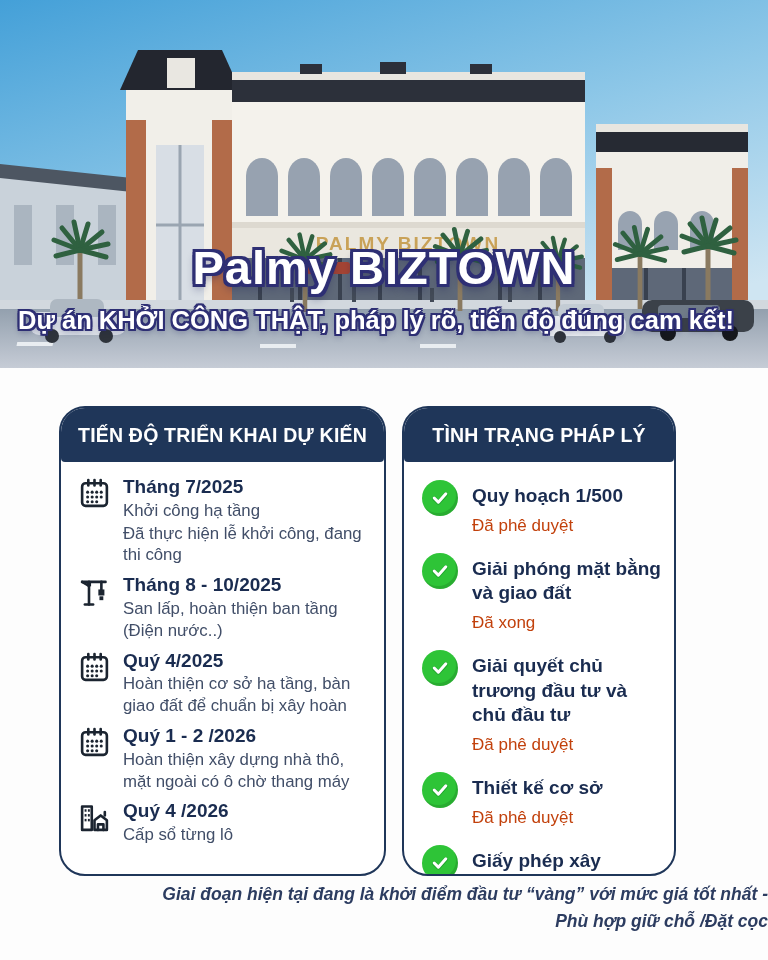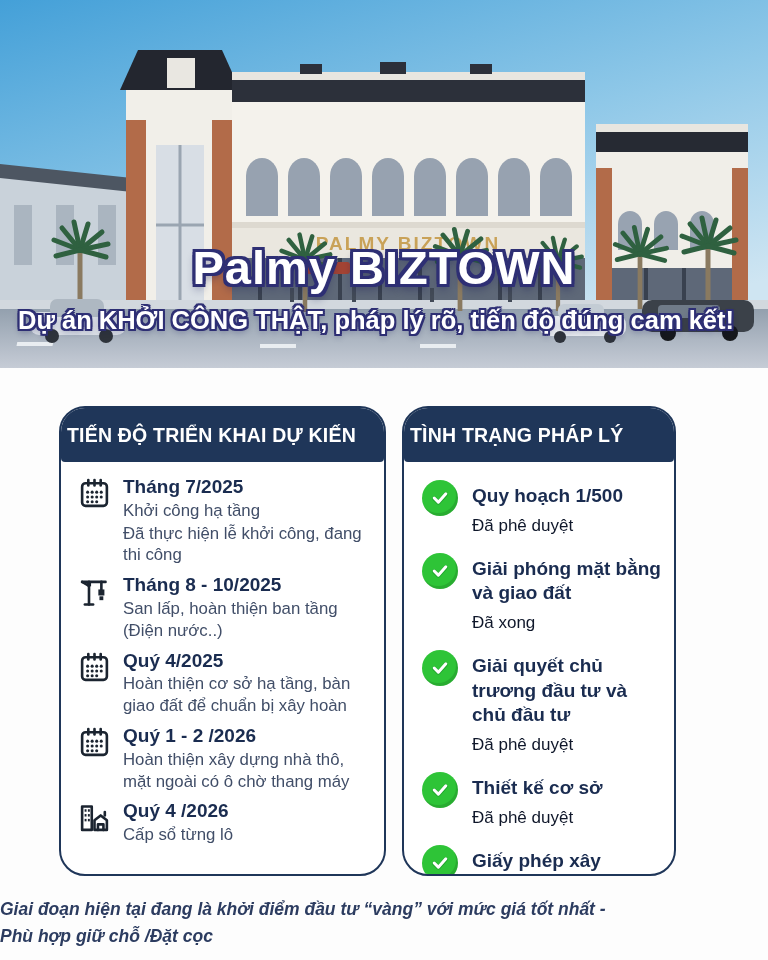"TIẾN ĐỘ TRIỂN KHAI DỰ" .card-header { text-align: none -> center }
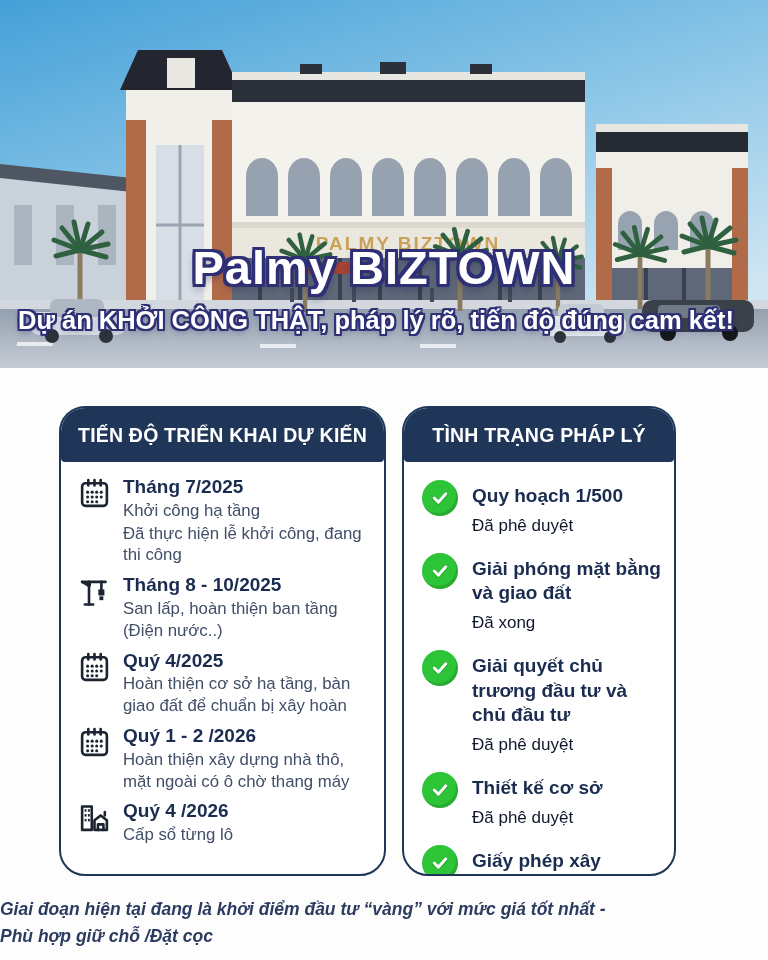"Đã phê duyệt" .l-status { color: #0f172a -> #c2410c }
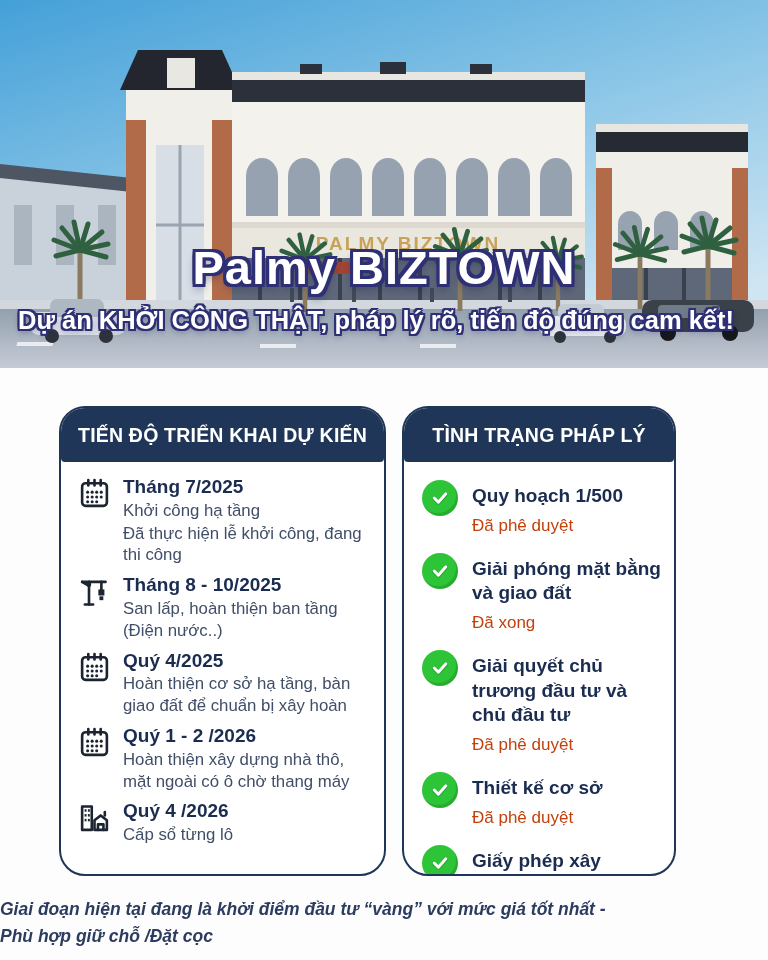"Giai đoạn hiện tại đang" .footer-note { margin-top: 20px -> 5px; text-align: left -> right }
